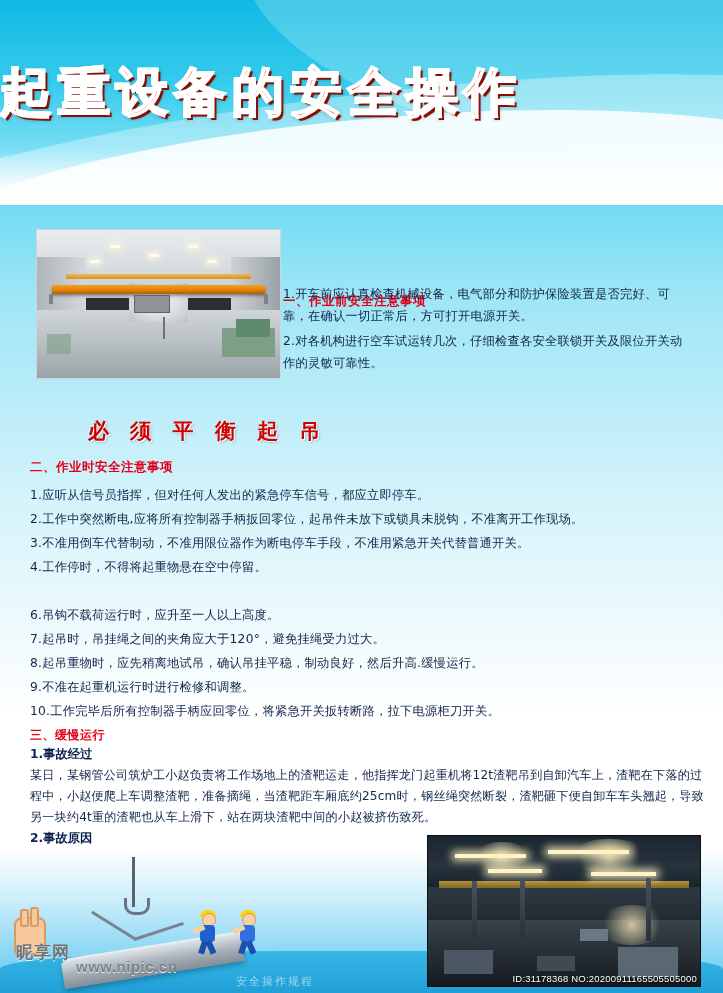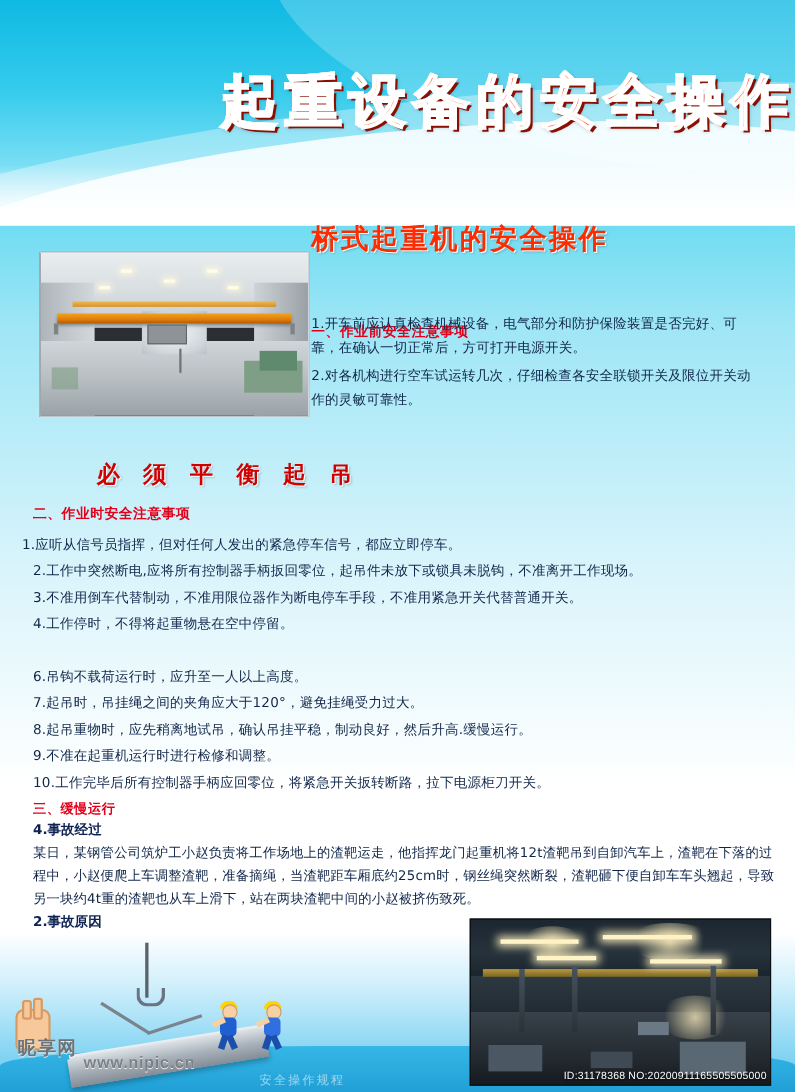"起重设备的安全操作" .main-title { text-align: right -> left }
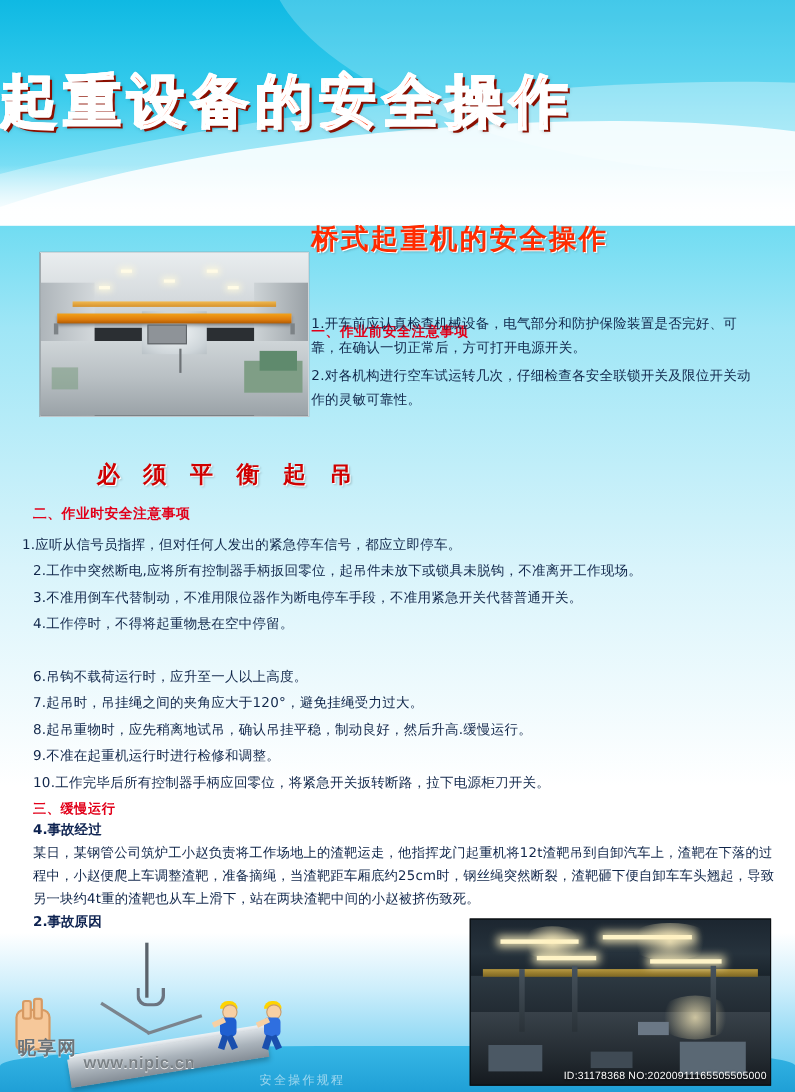"桥式起重机的安全操作" div.sec-title { html: <div>桥式起重机的安全操作</div> -> none }
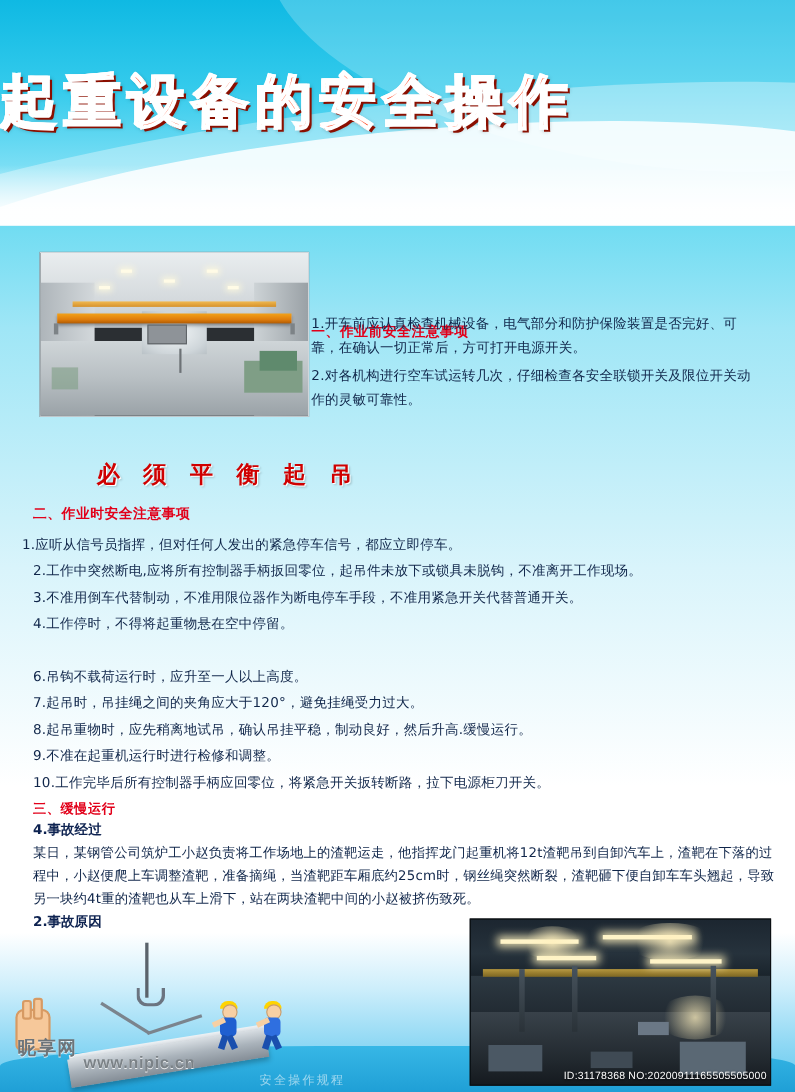"1.应听从信号员指挥，但对任何人发出的紧急停车信号，都应立即停车。" div.body-txt { left: 20px -> 30px }
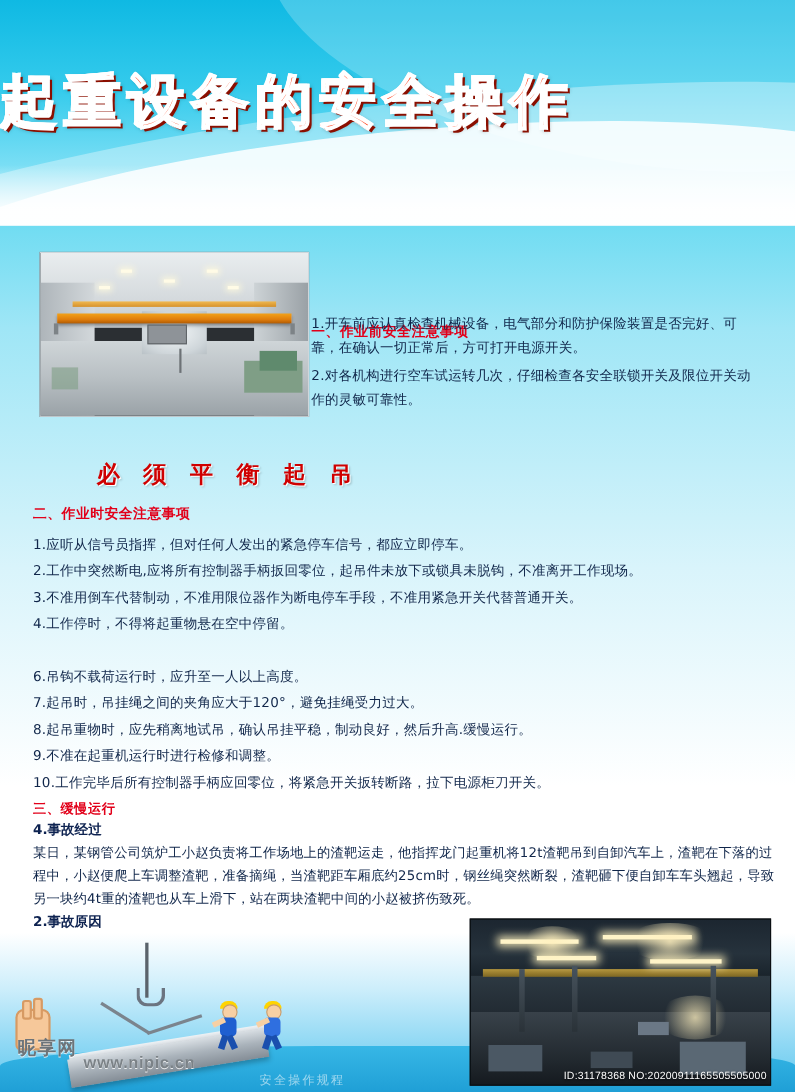"4.事故经过" div.case-head { text: 4 -> 1 }
